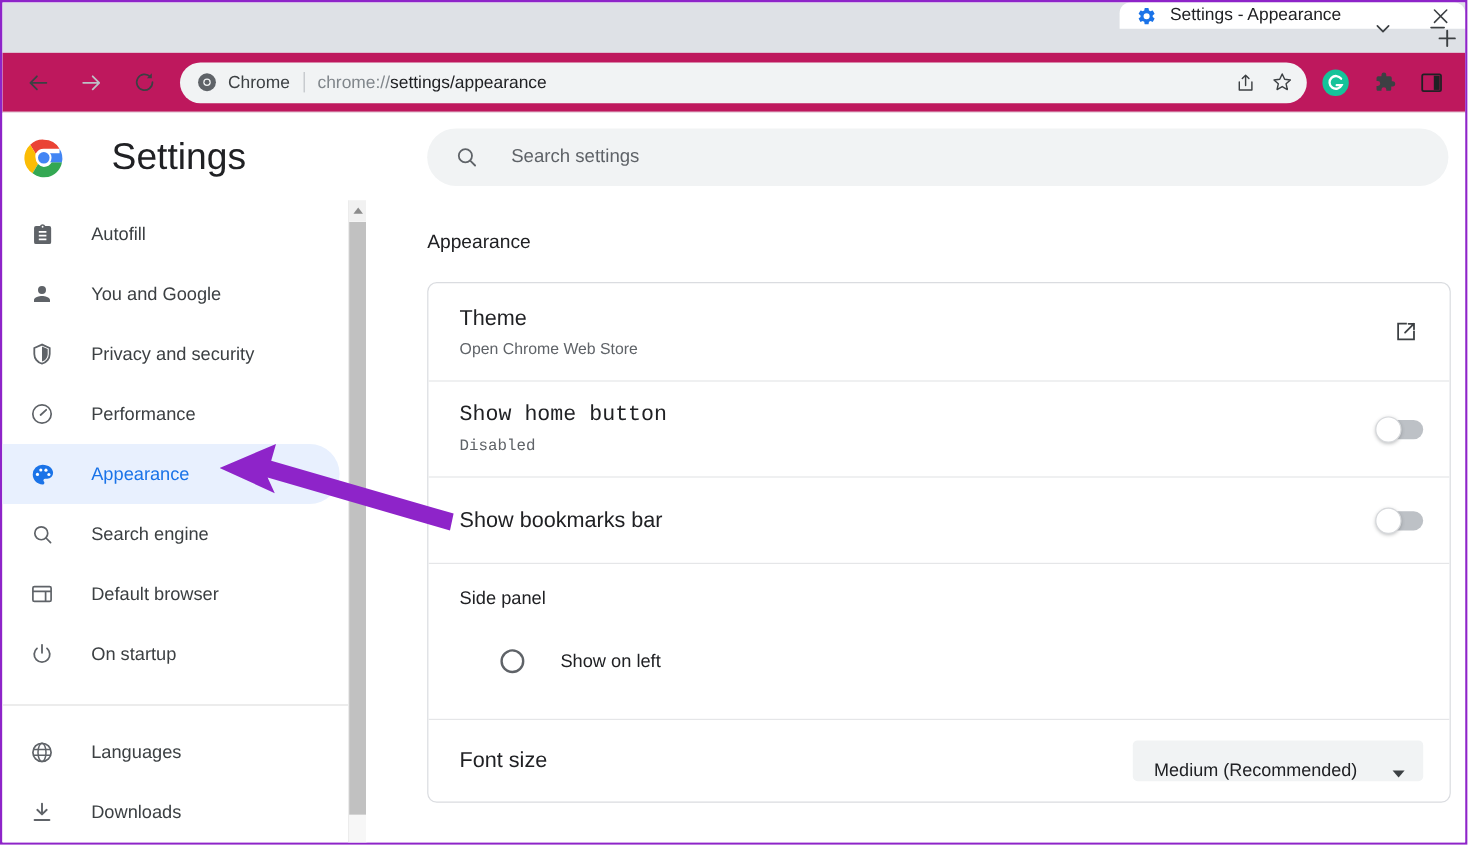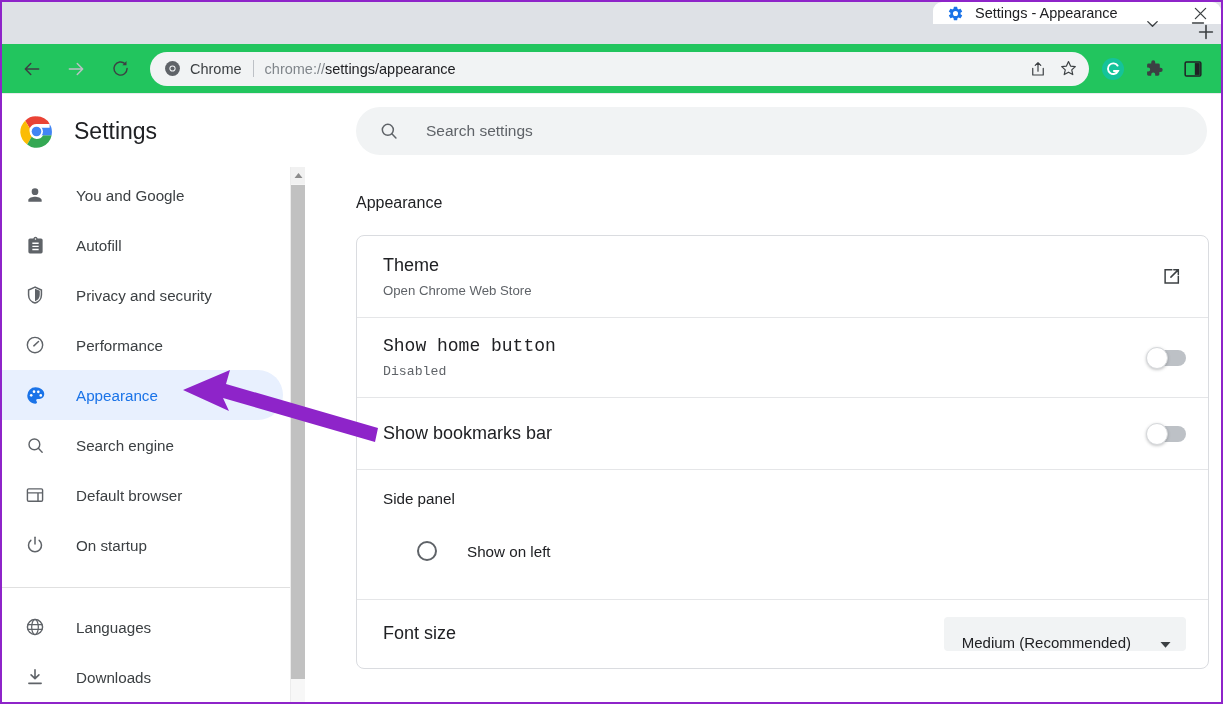"Chrome" .toolbar { background: #22c55e -> #be185d }
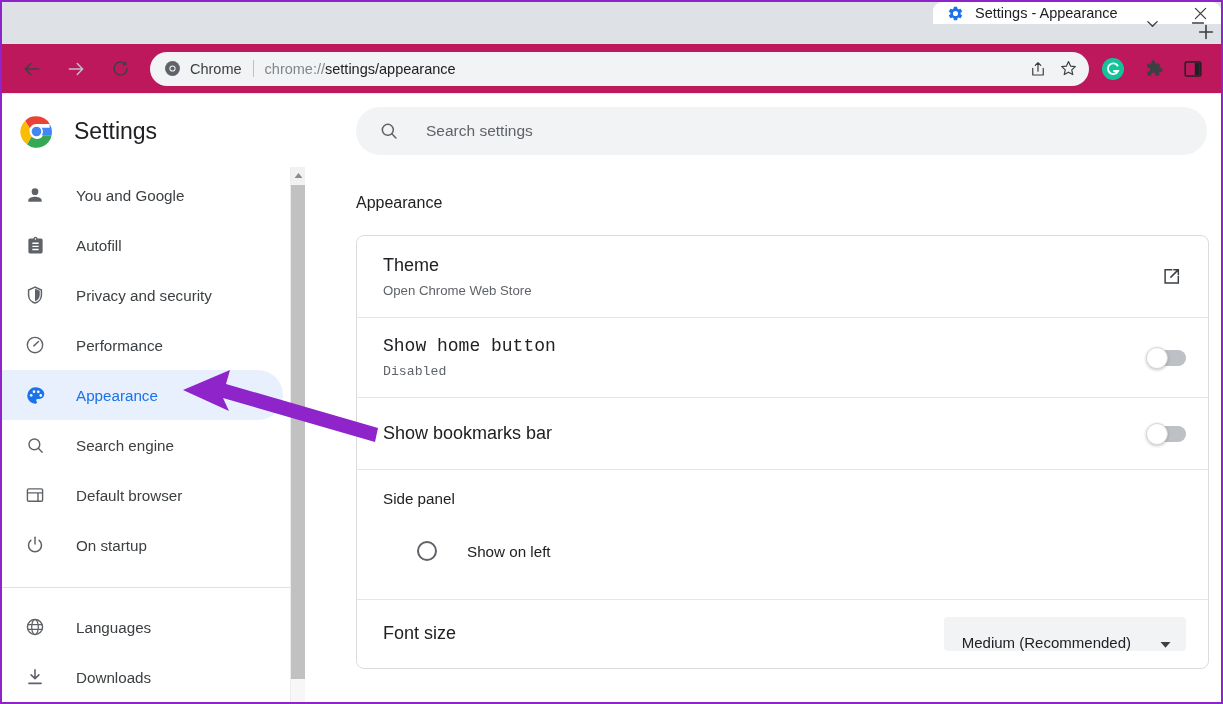"Settings" .settings-title { font-size: 23px -> 31px; margin-left: 21px -> 40px }
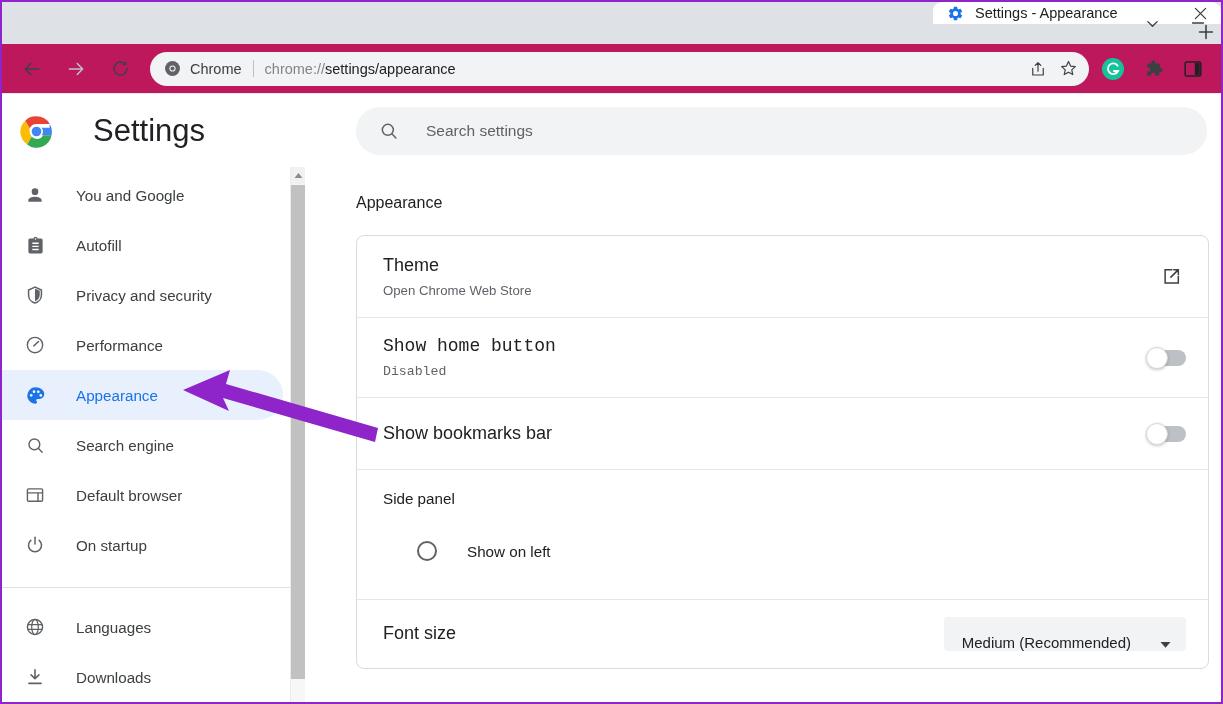"You and Google" div.navitem { order: before "Autofill" -> after "Autofill" }
